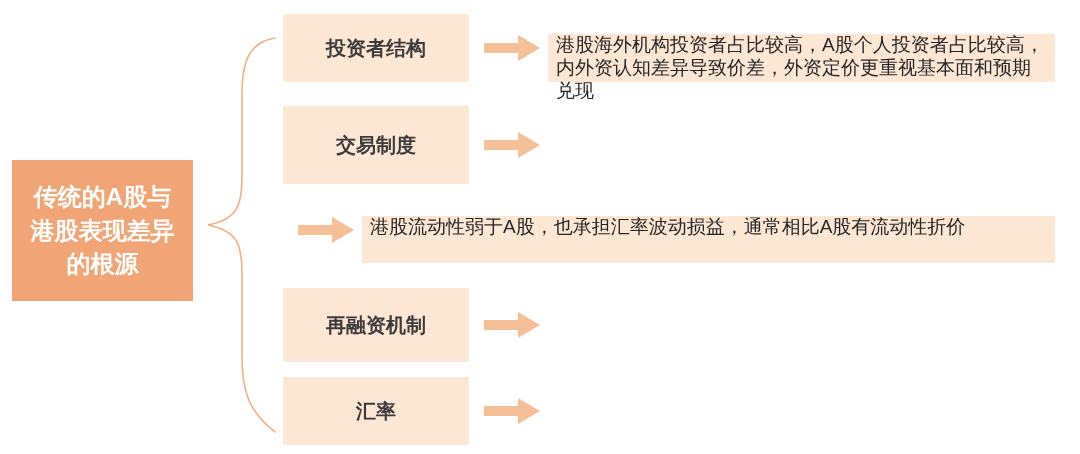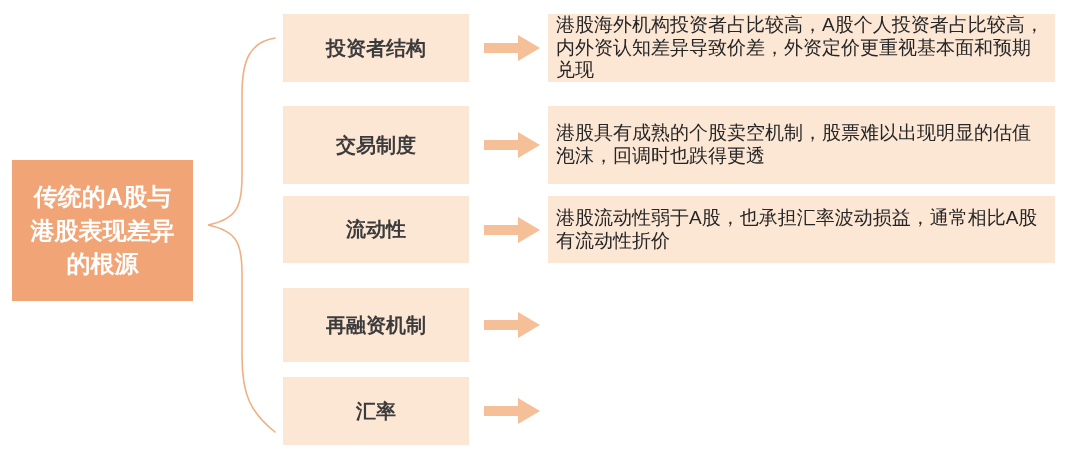"港股海外机构投资者占比较高，A股个人投资者占比较高，内外资认知差异导致价差，外资" .desc-box { align-items: center -> none; margin-top: none -> 20px }
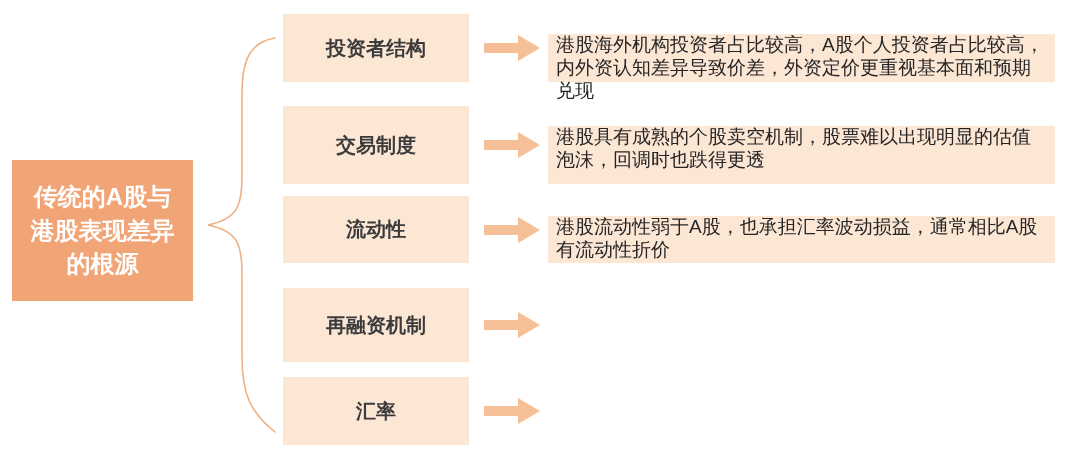"港股具有成熟的个股卖空机制，股票难以出现明显的估值泡沫，回调时也跌得更透" div.desc-box { html: <div> <span>港股具有成熟的个股卖空机制，股票难以出现明显的估值泡沫，回调时也跌得更透</span> </div> -> none }
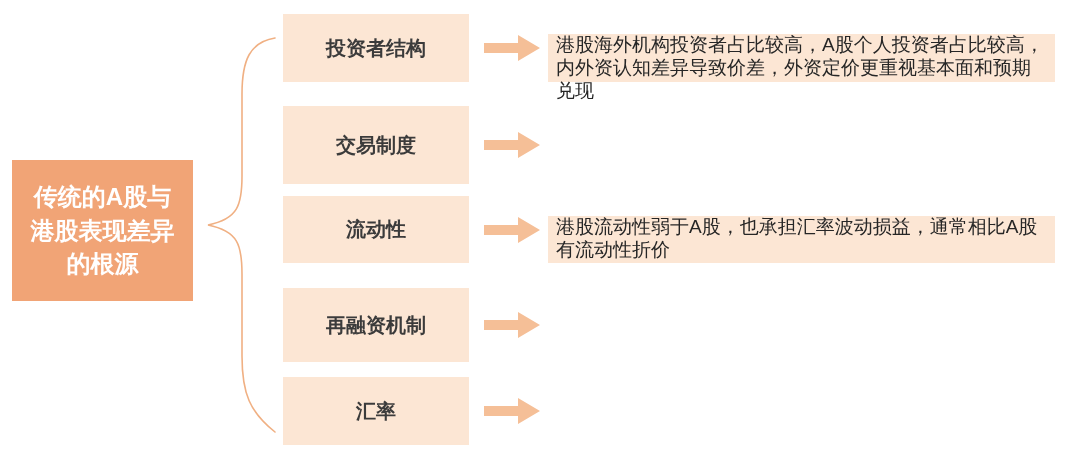"流动性" div.label-box { html: <div> <span>流动性</span> </div> -> none }
